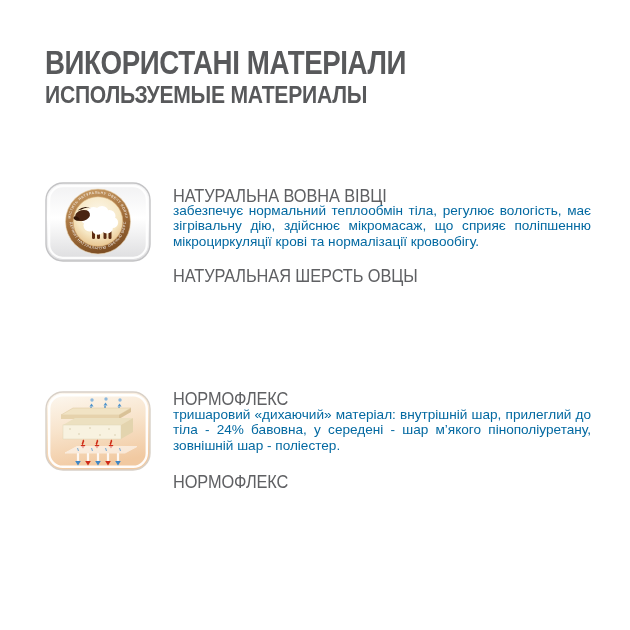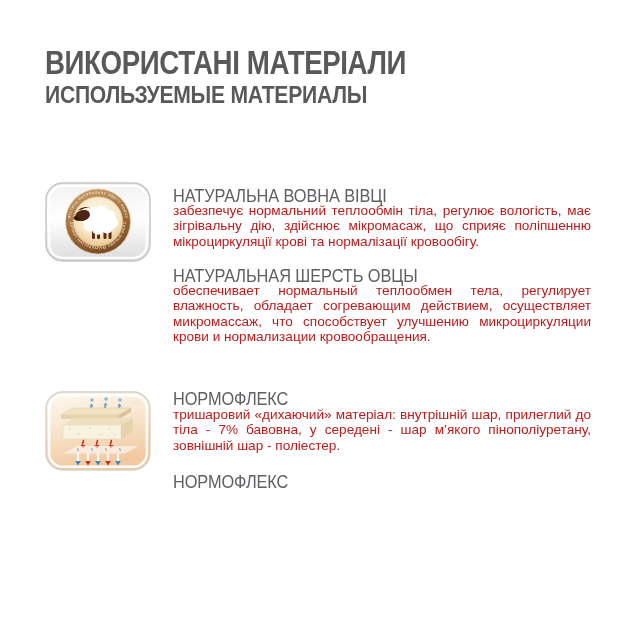"забезпечує нормальний теплообмін тіла," .block-body { color: #b91c1c -> #0369a1 }
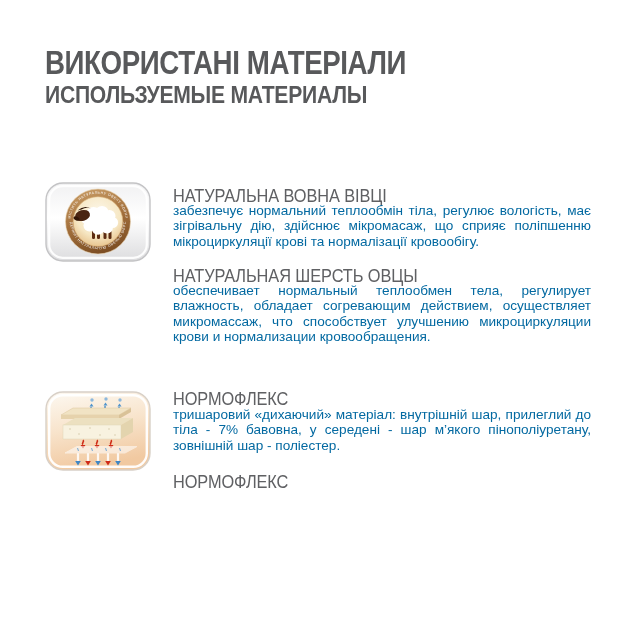"обеспечивает нормальный теплообмен тела," p.block-body { html: <p>обеспечивает нормальный теплообмен тела, регулирует влажность, обладает согревающим действием, осуществляет микромассаж, что способствует улучшению микроциркуляции крови и нормализации кровообращения.</p> -> none }
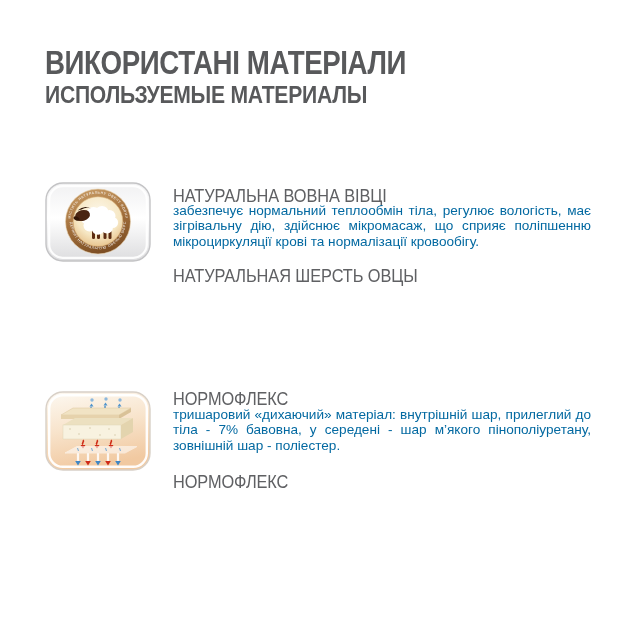"тришаровий «дихаючий» матеріал:" p.block-body { text: 7% -> 24% }
